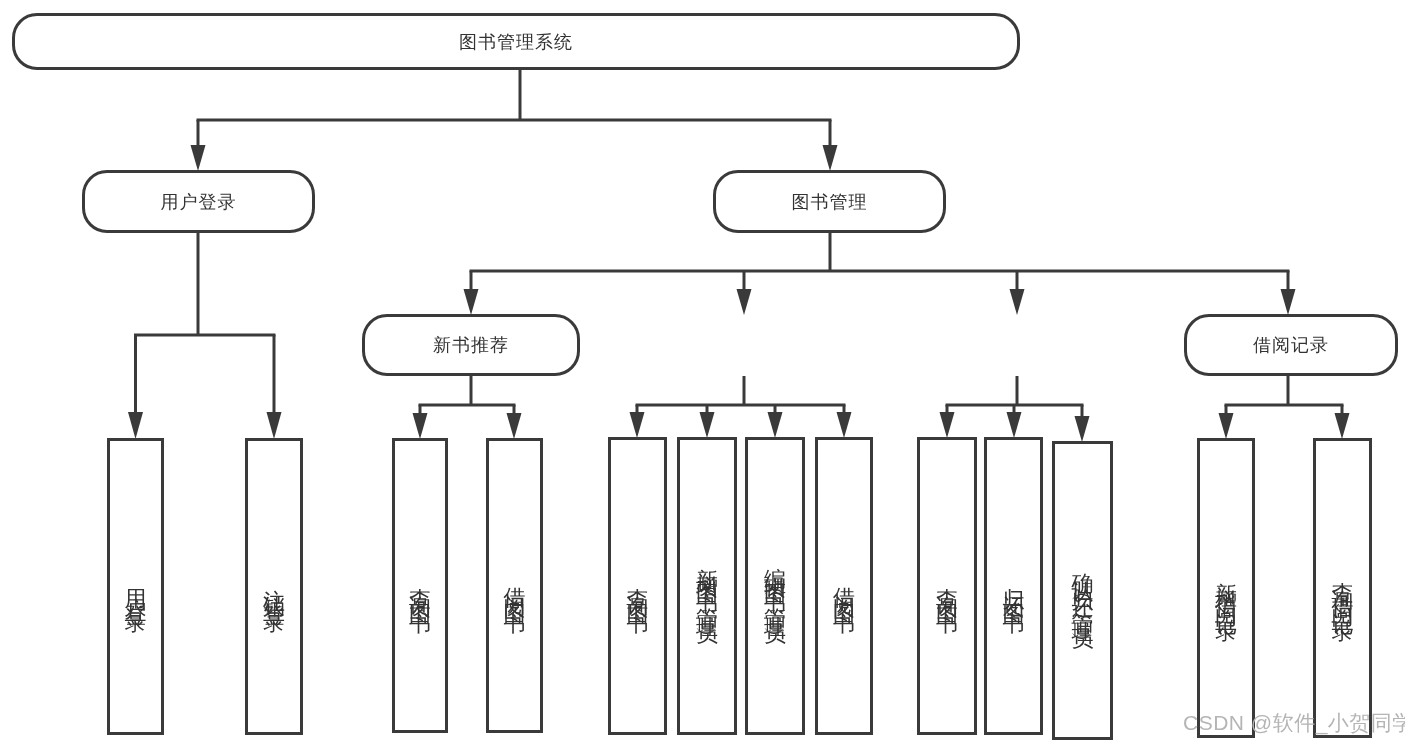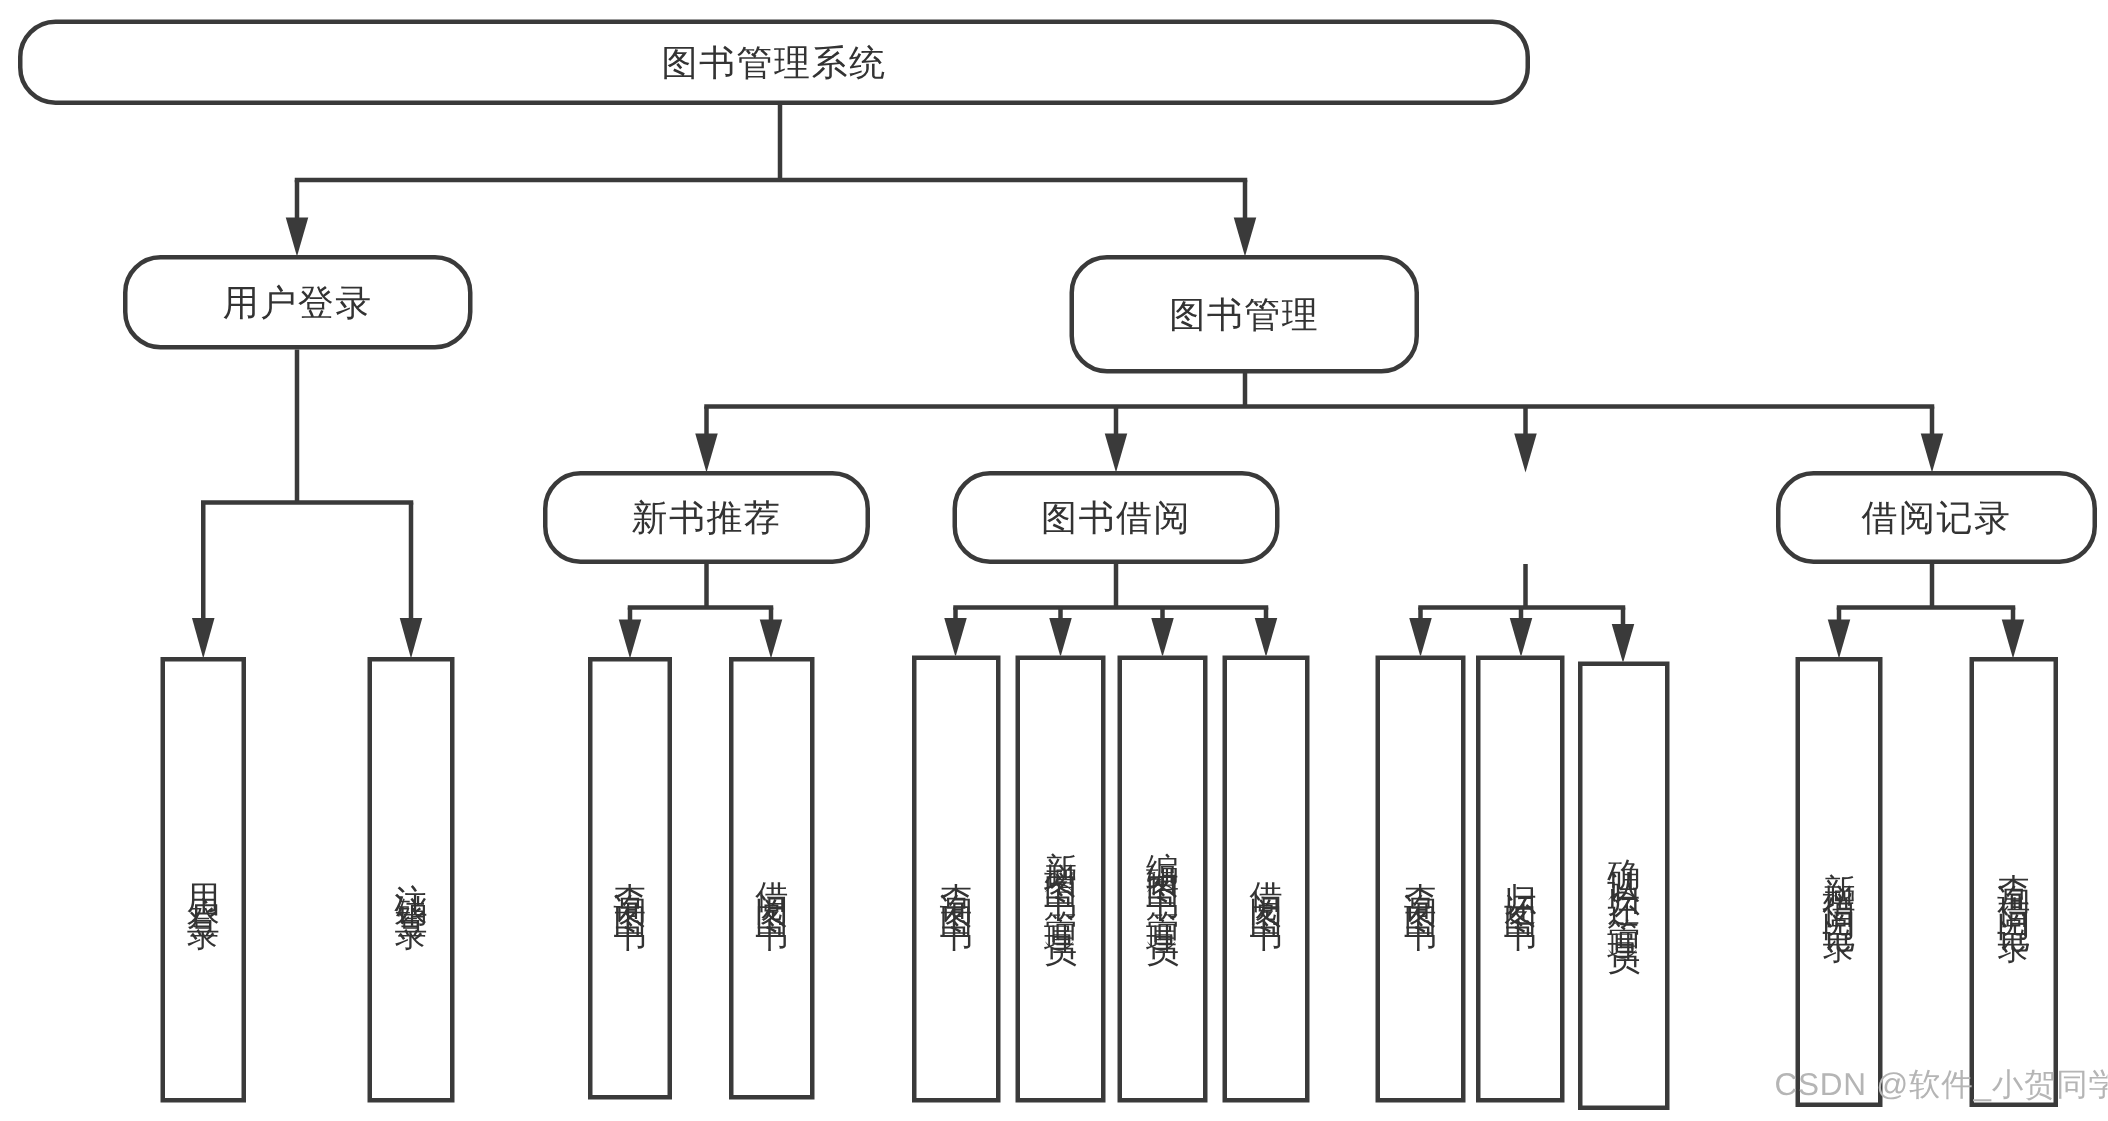"图书管理系统" .h-node { font-size: 24px -> 18px }
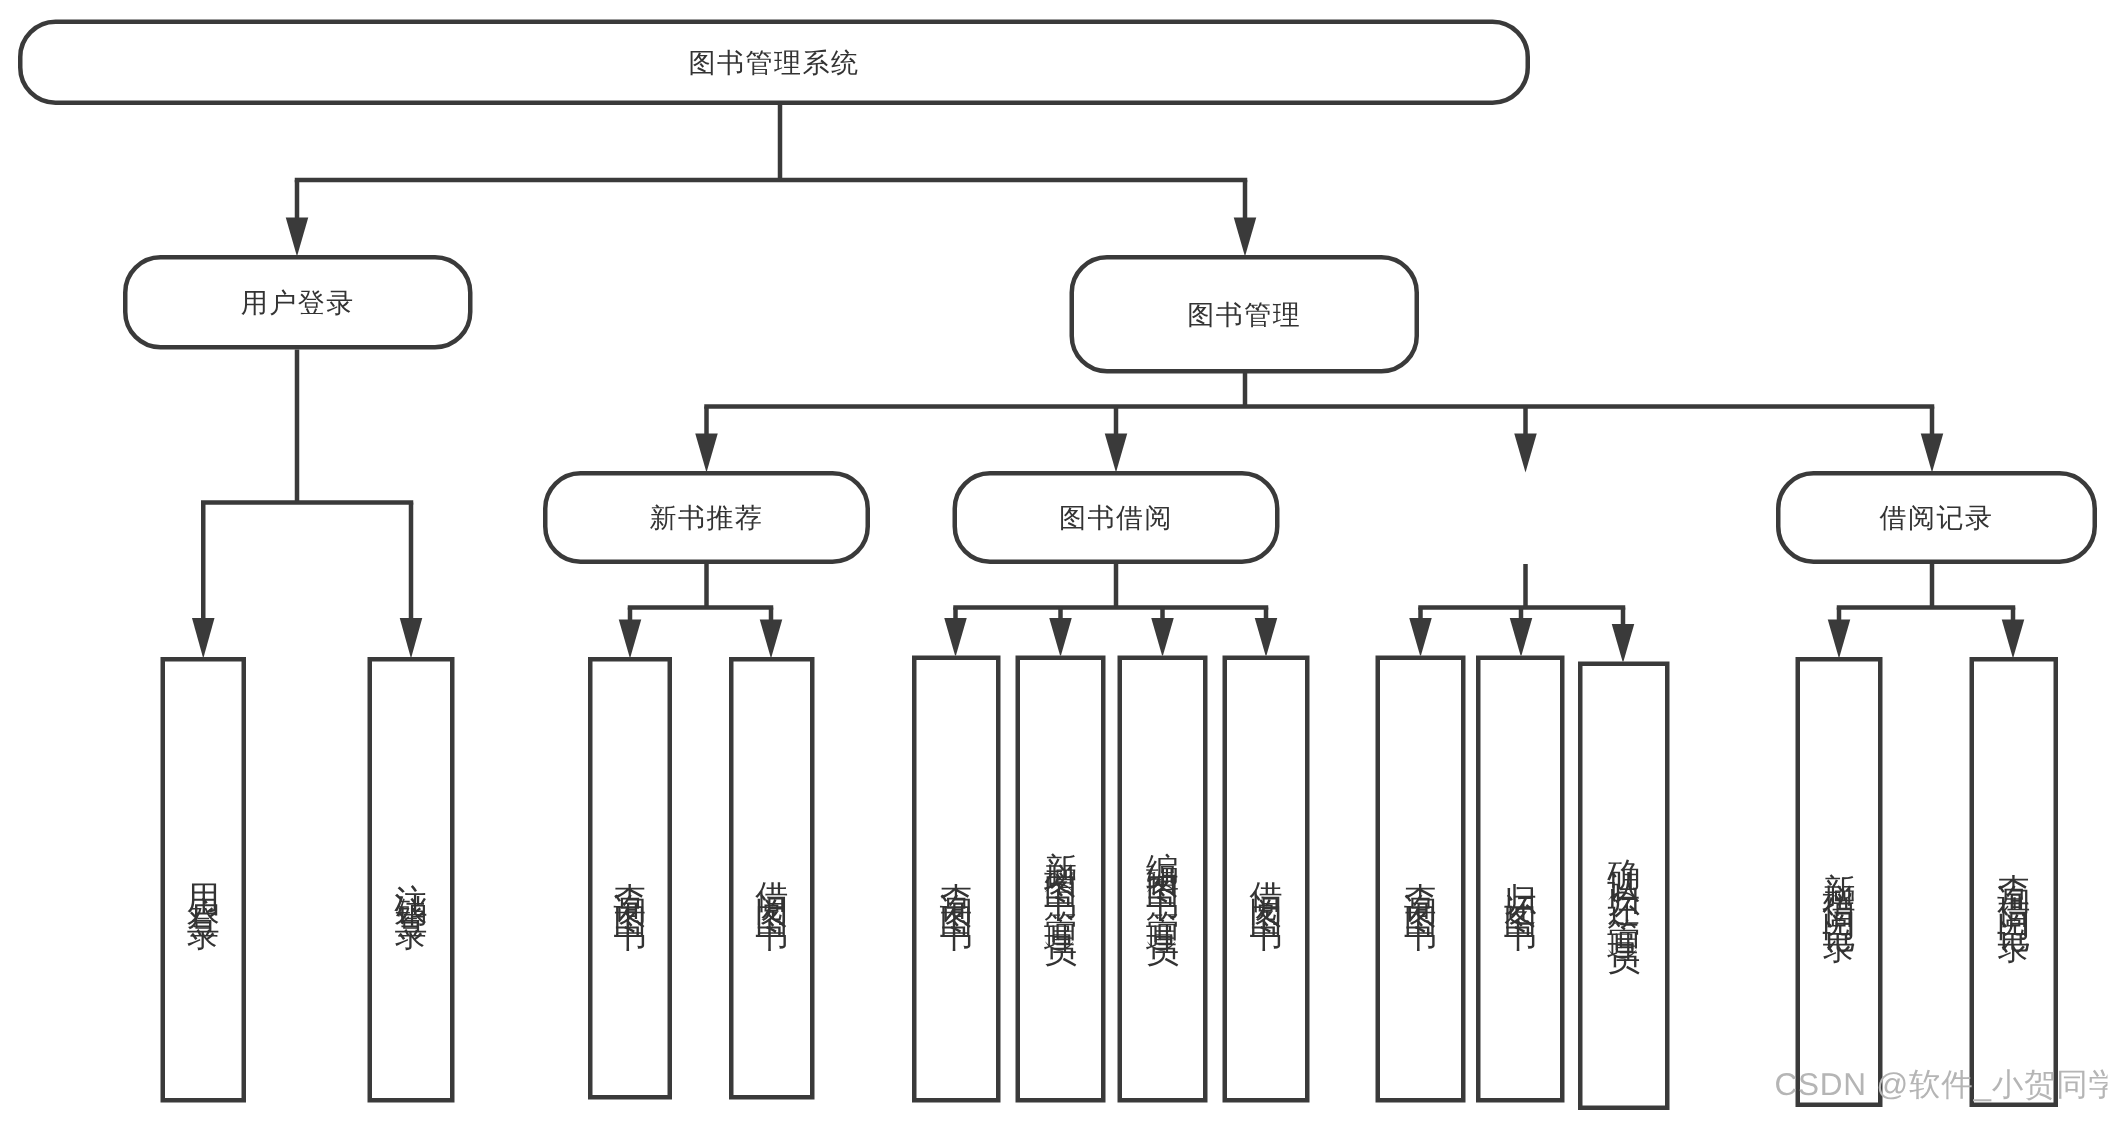"图书管理" div.node { height: 79px -> 63px }
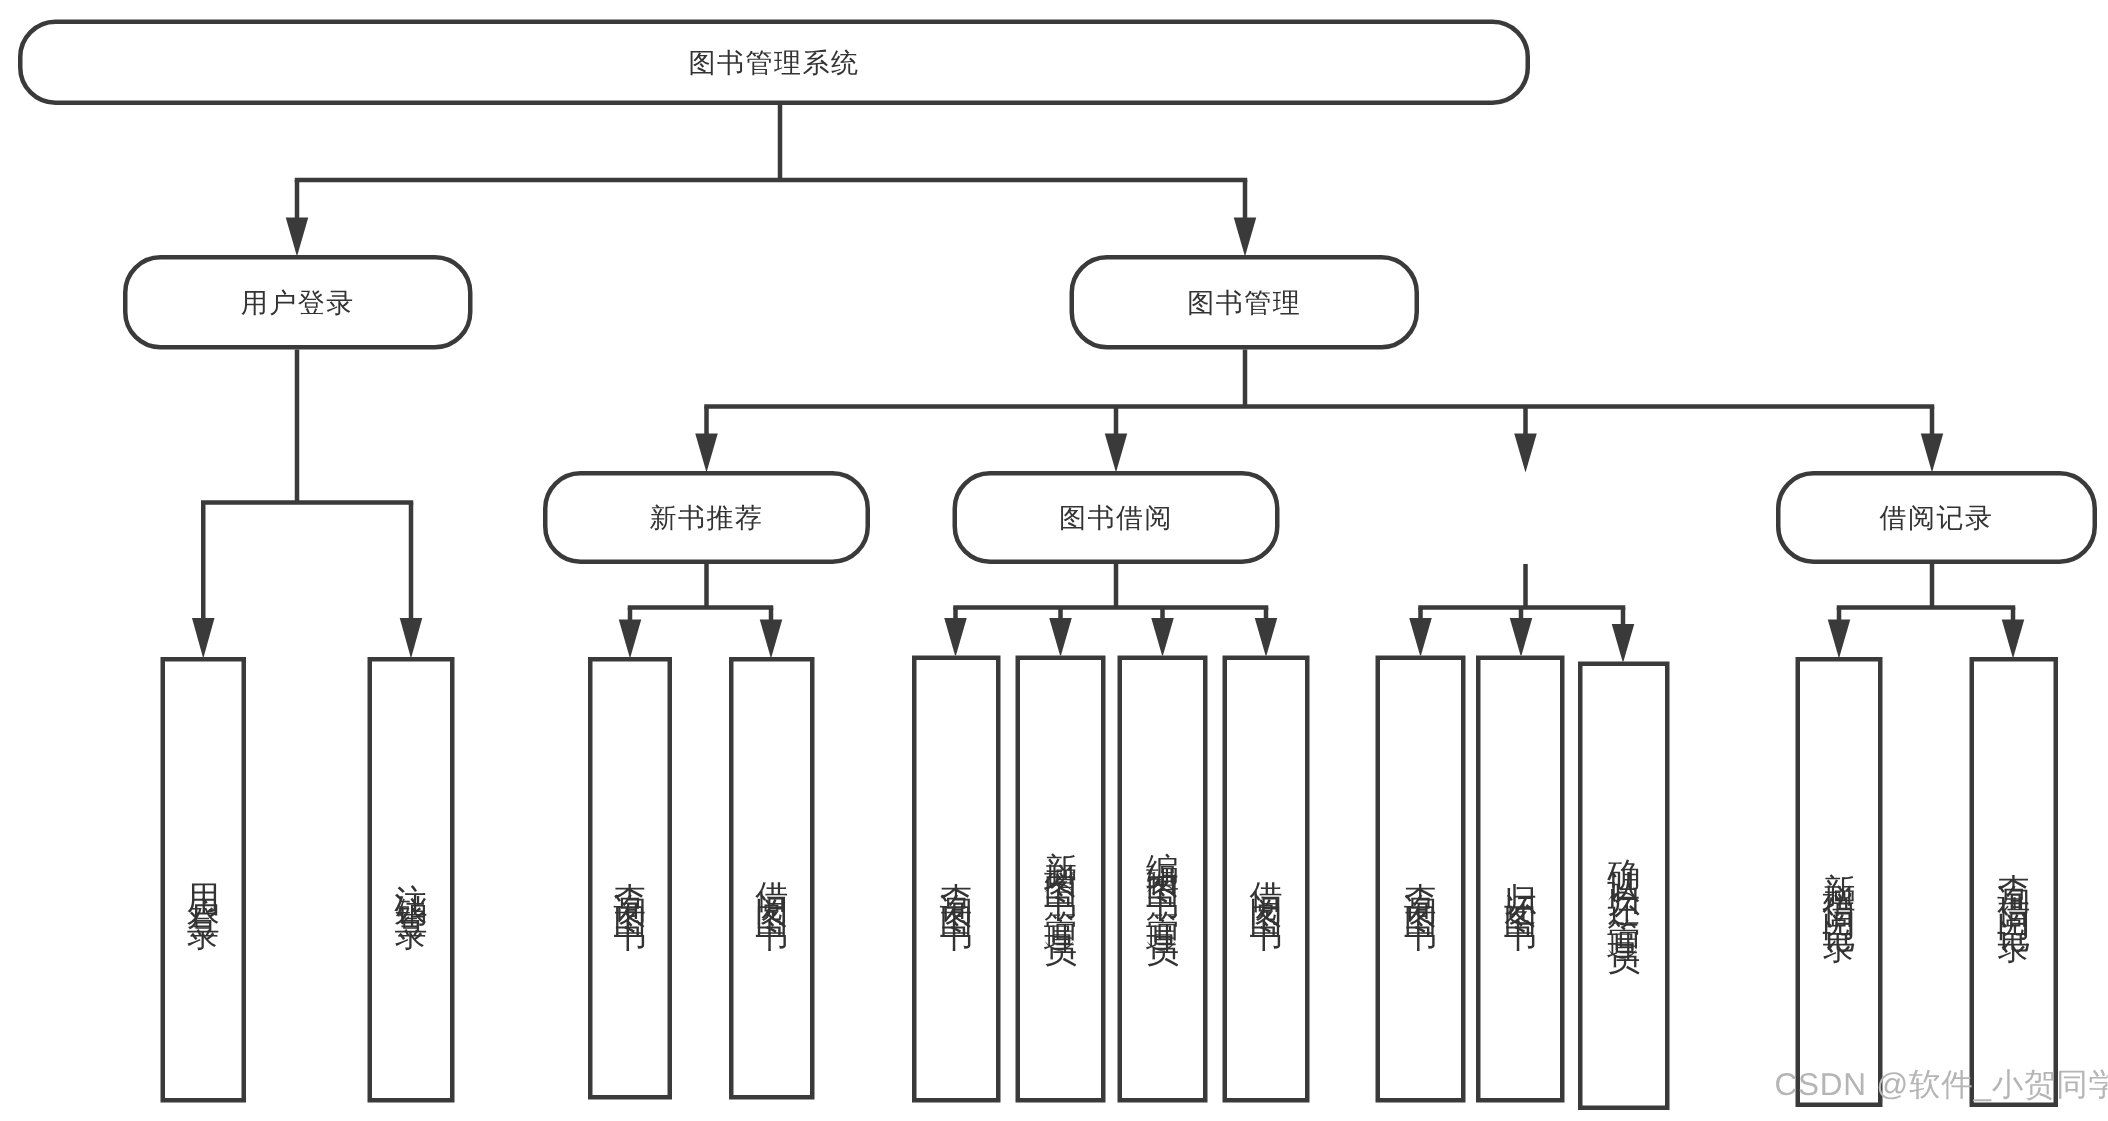"图书借阅" div.node { html: <div> <span>图书借阅</span> </div> -> none }
